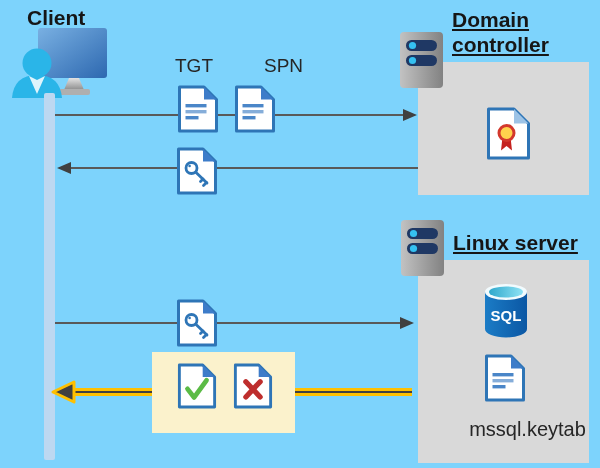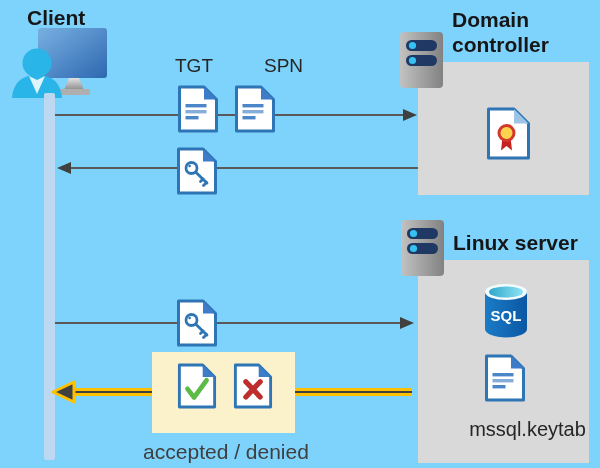"Domain controller" div.abs { text-decoration: none -> underline }
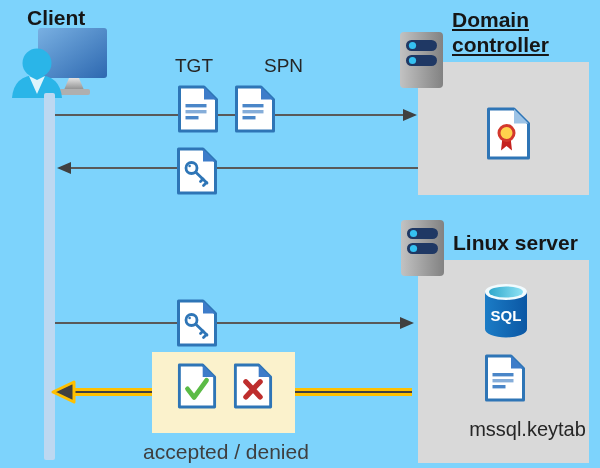"Linux server" div.abs { text-decoration: none -> underline }
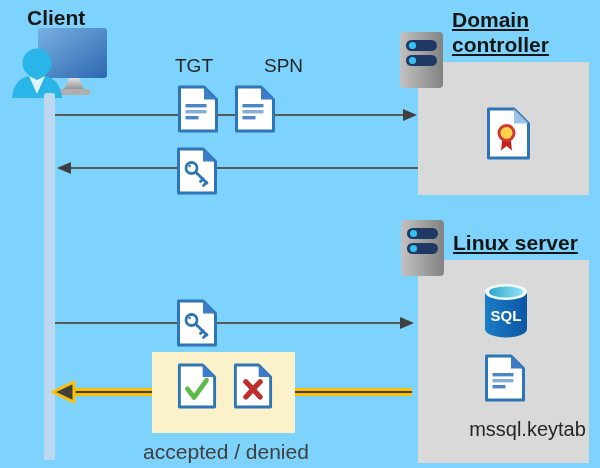"accepted / denied" div.abs { html: <div>accepted / denied</div> -> none }
